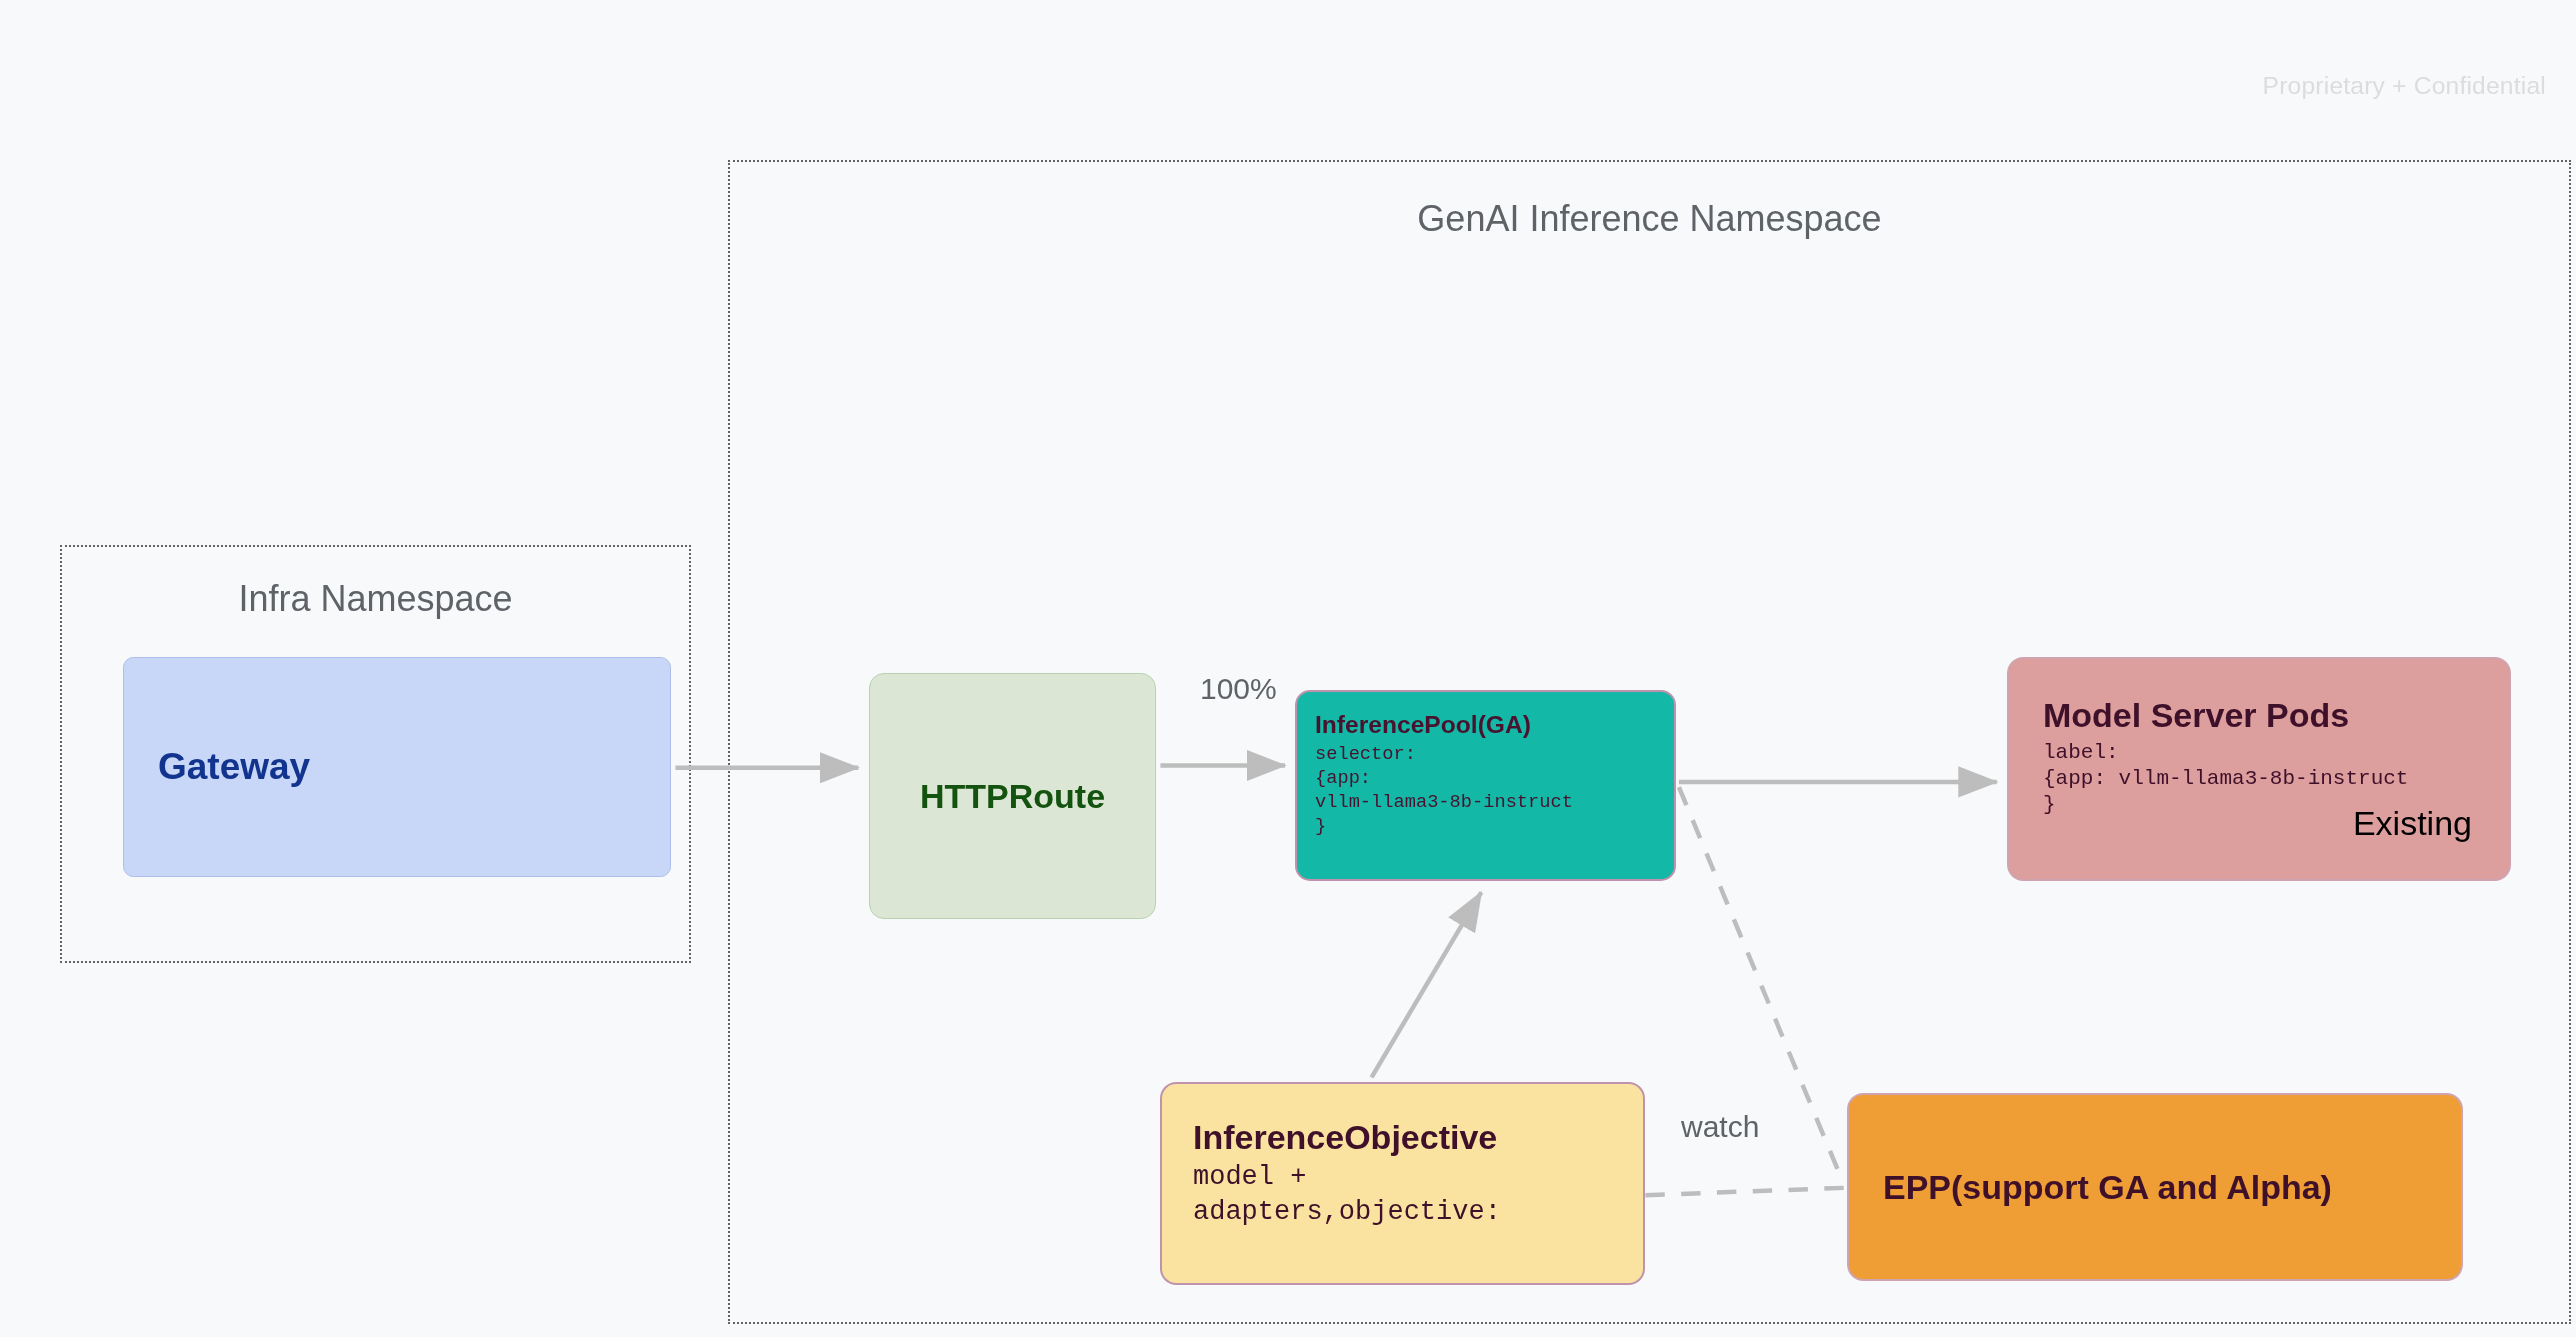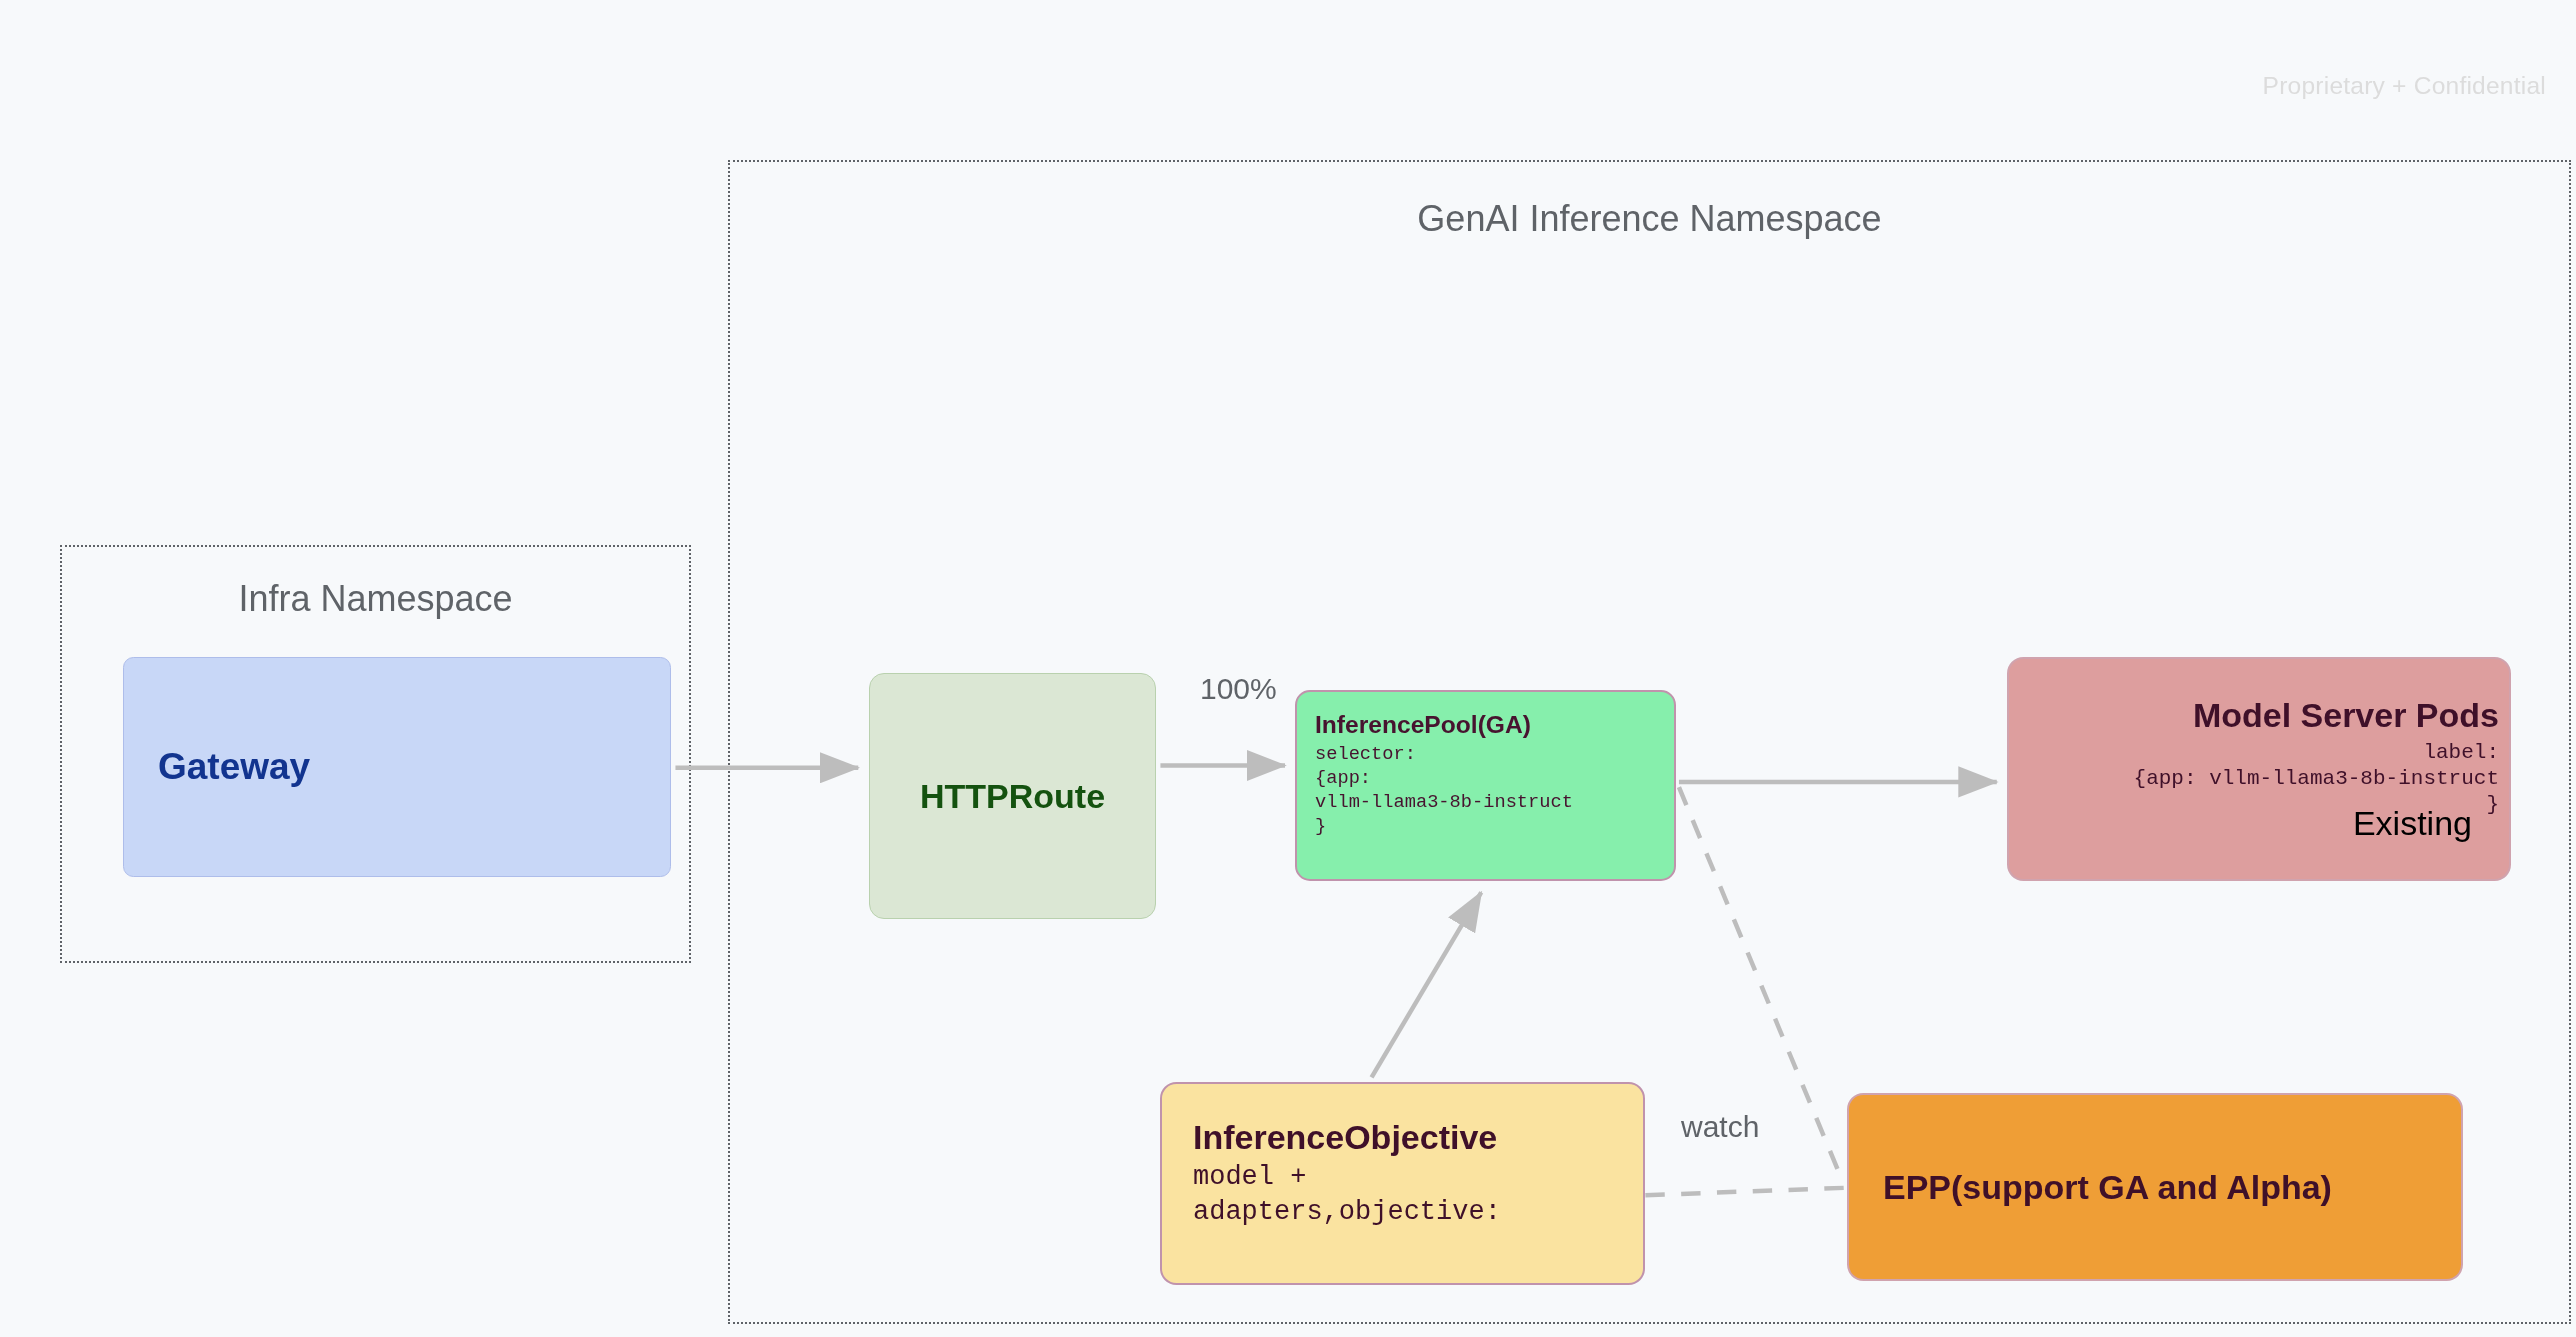"InferencePool(GA)" #node-inferencepool { background: #86efac -> #14b8a6 }
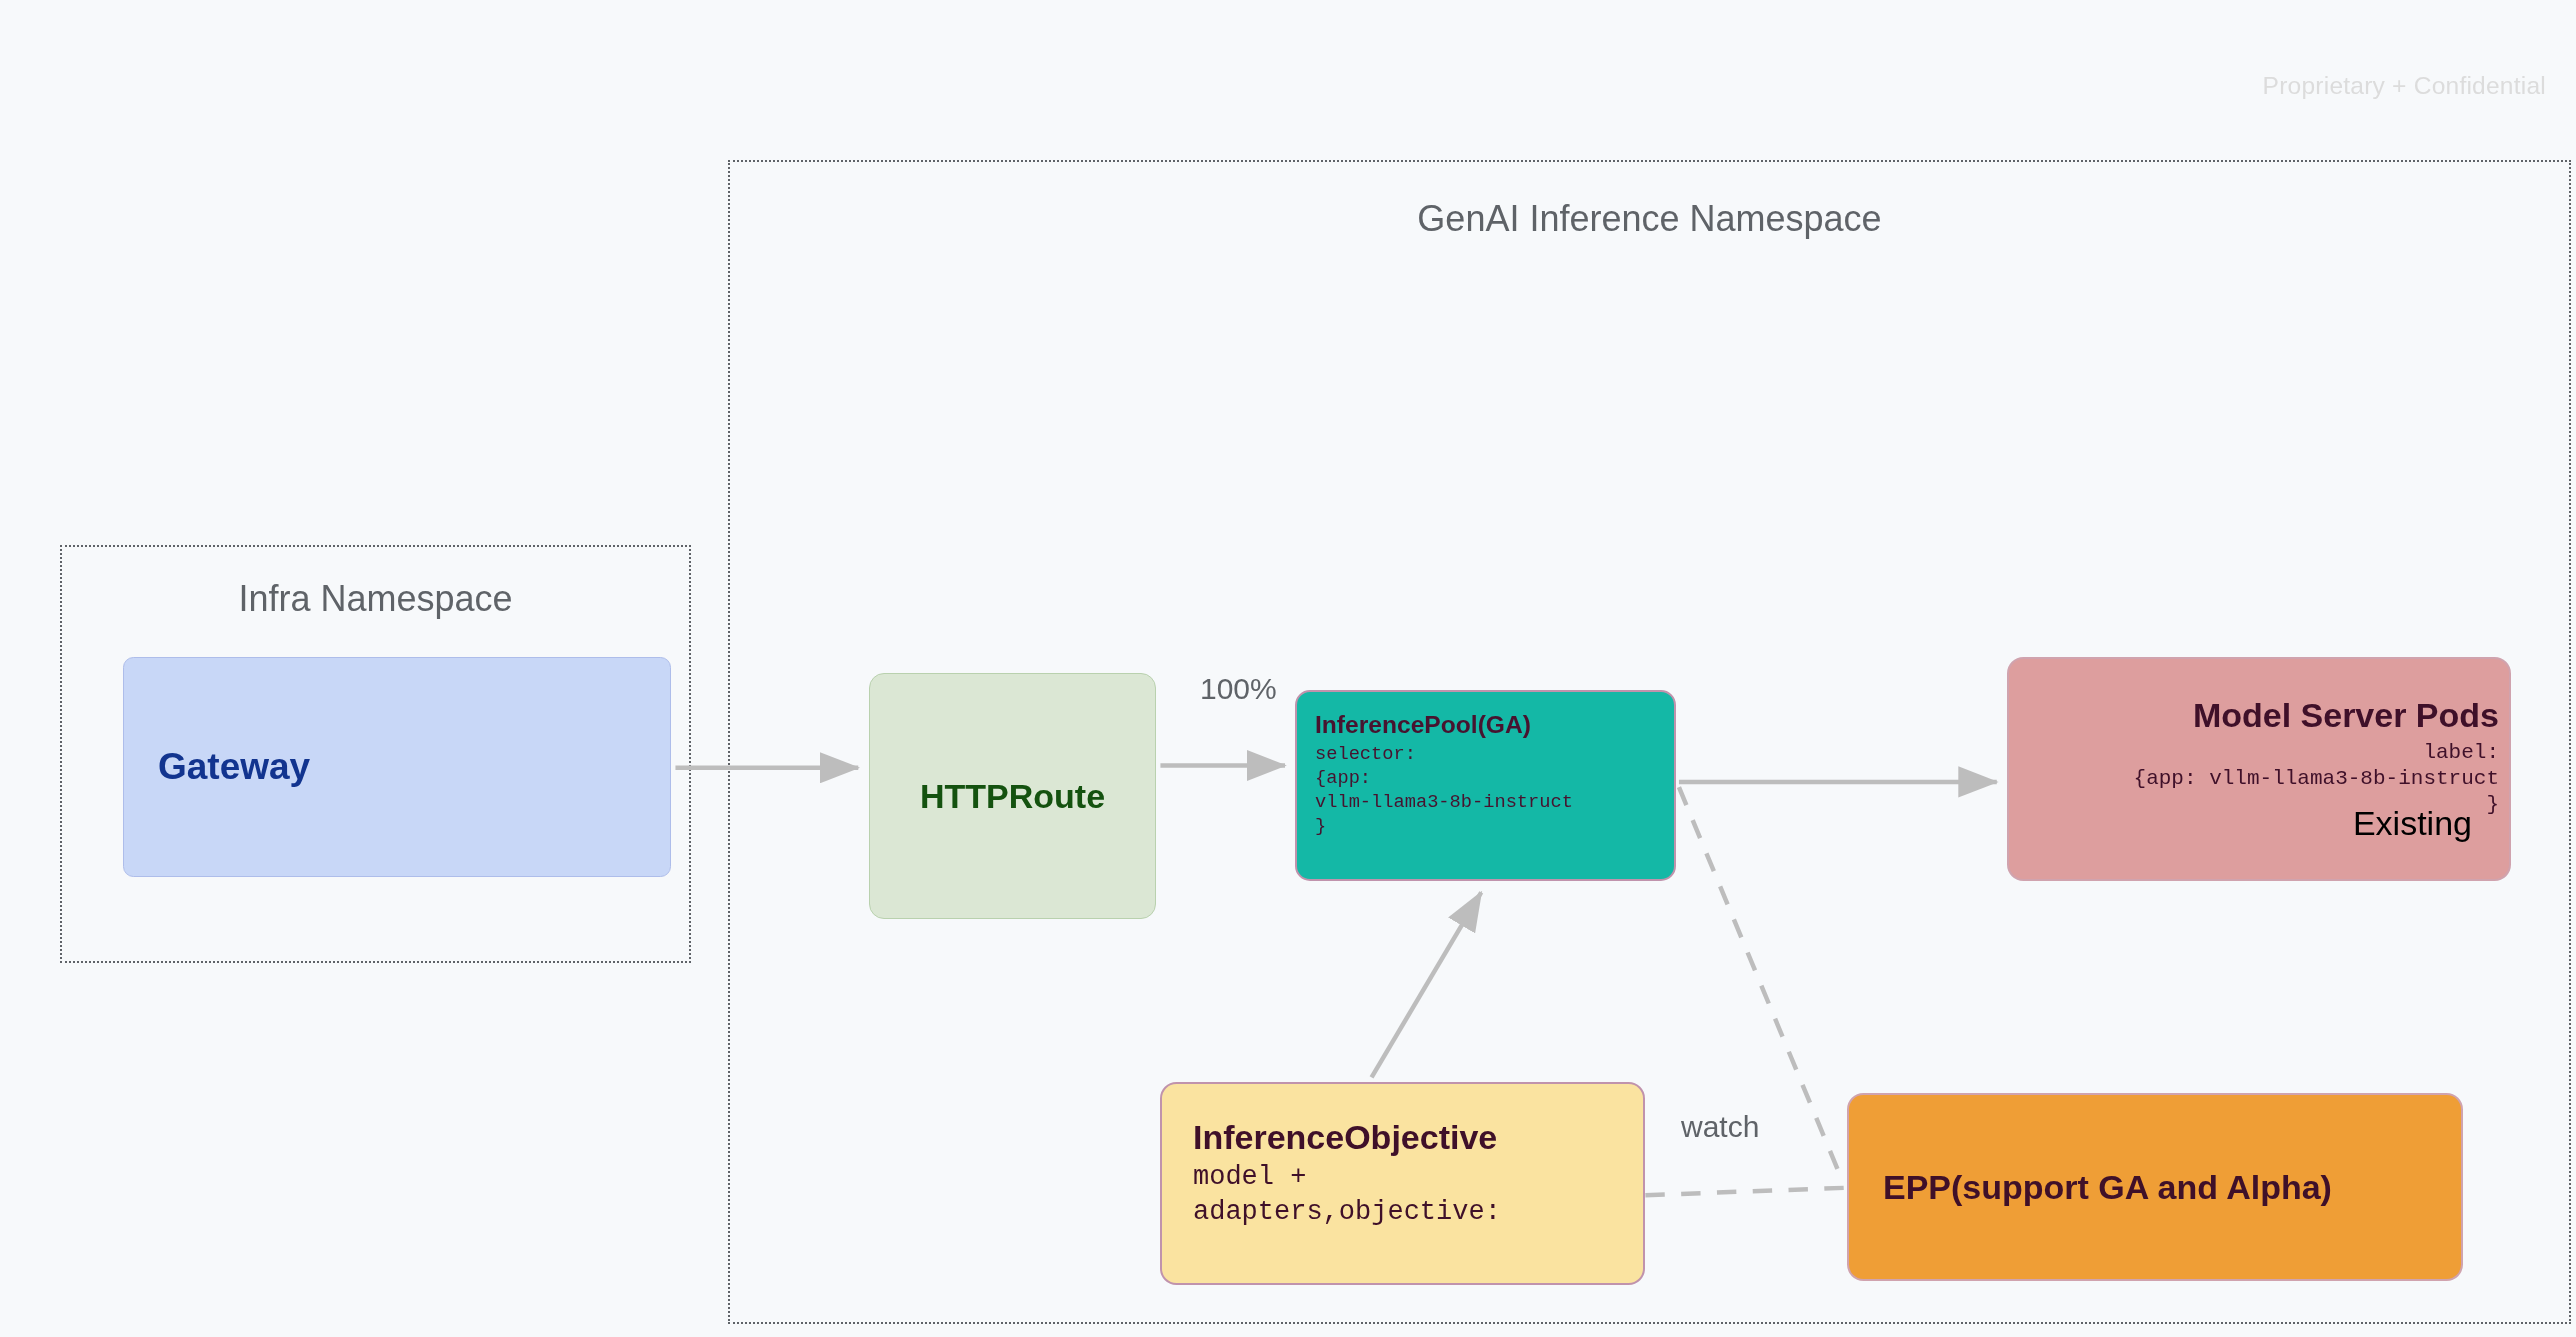"Model Server Pods" #node-modelserver { text-align: right -> none }
